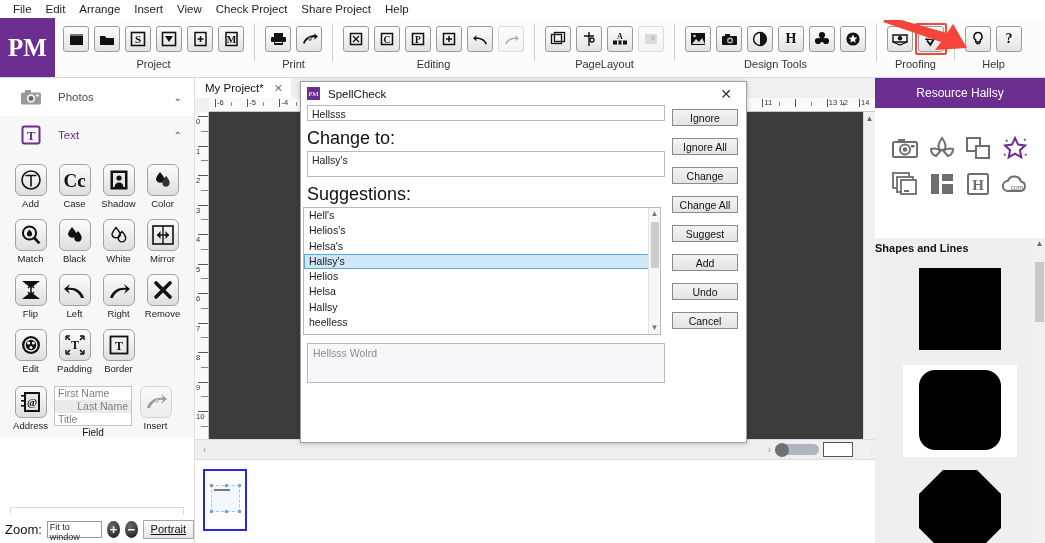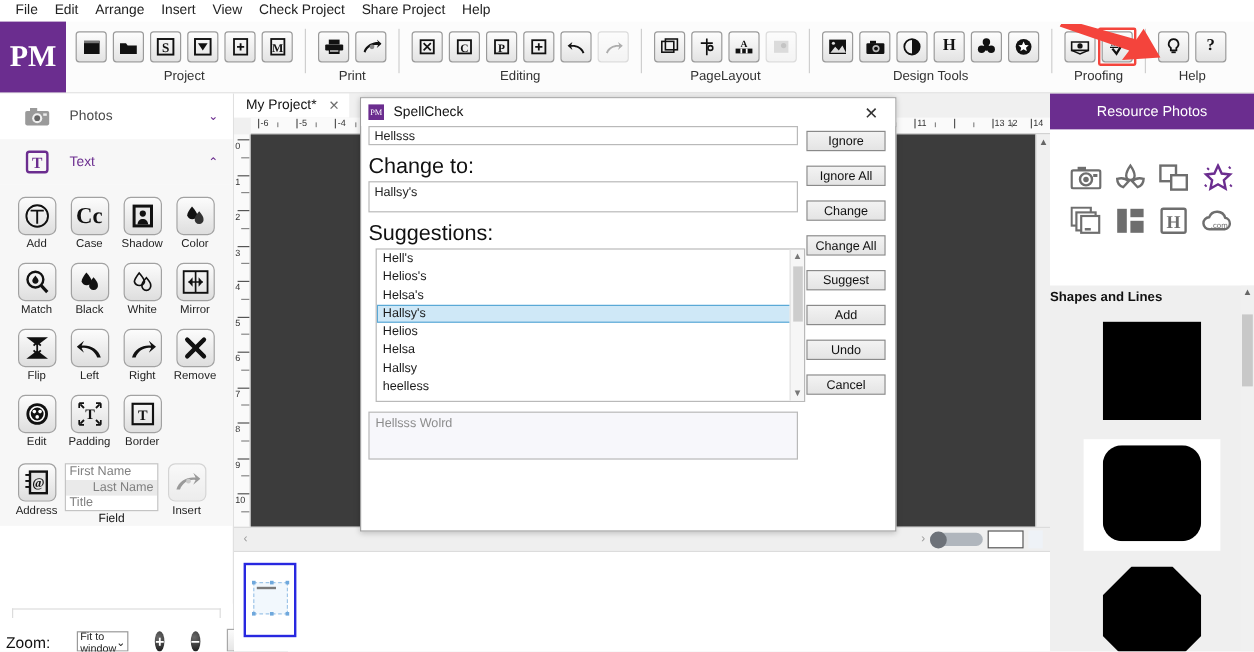"Resource Photos" div { text: Photos -> Hallsy }
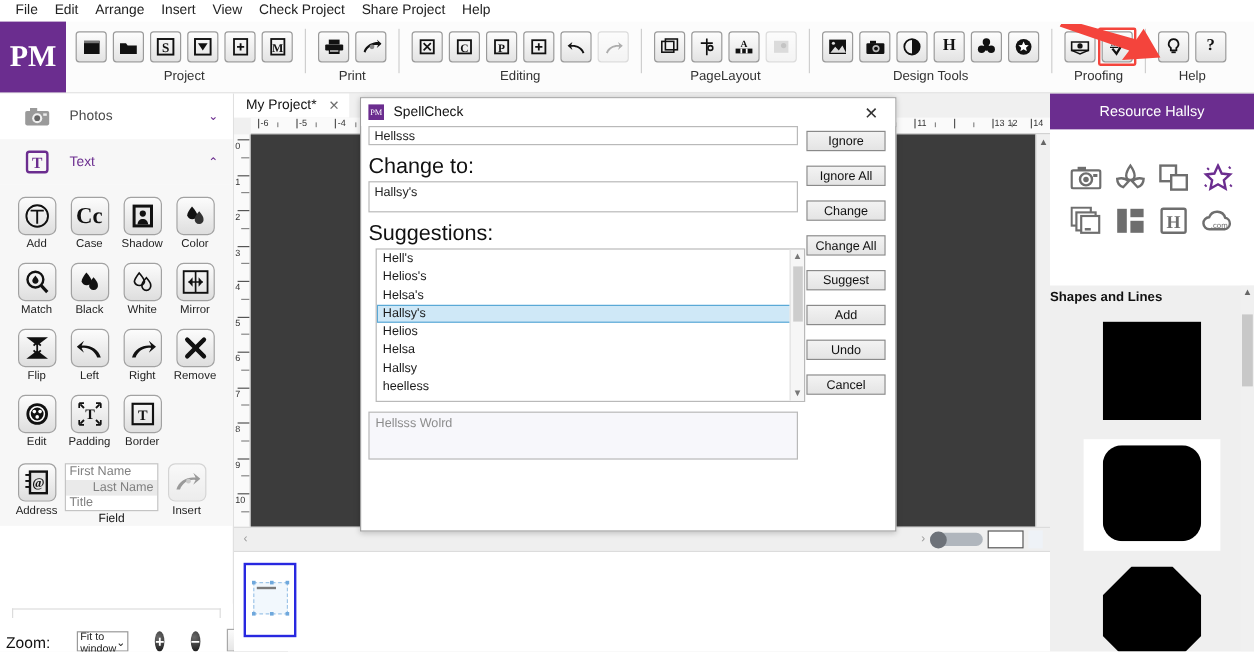"Hell's" #listBox { margin-left: 12px -> 2px }
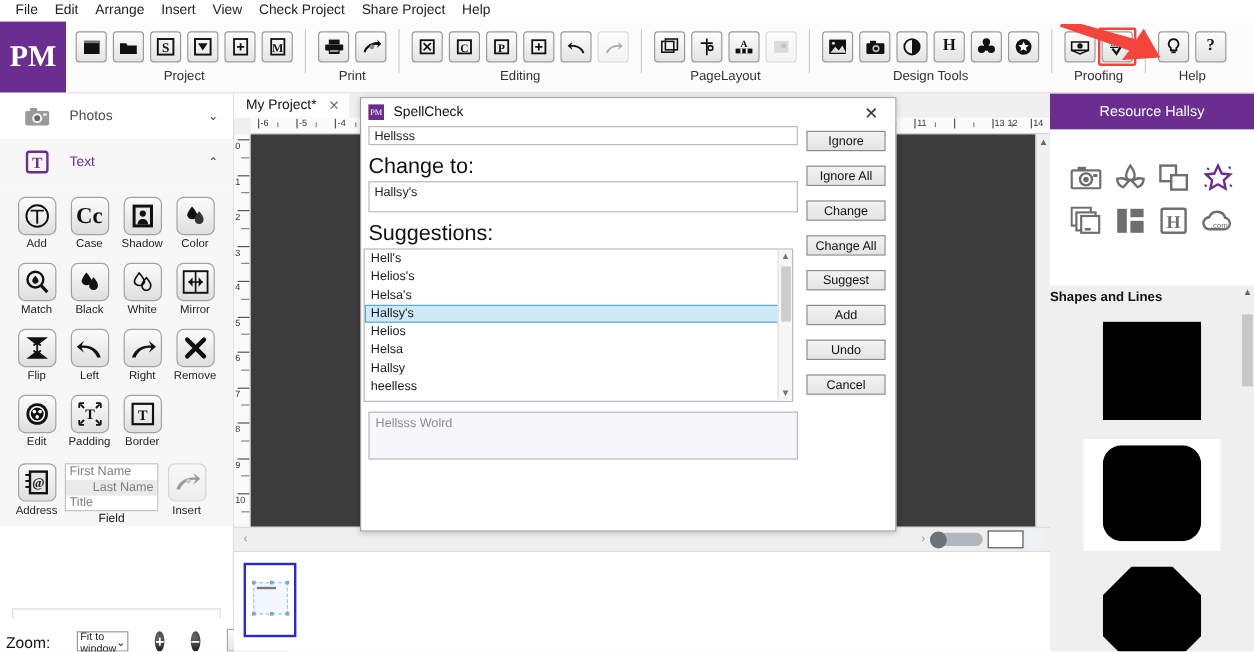"Zoom:" #zoombar { align-items: flex-end -> center; gap: 22px -> 5px }
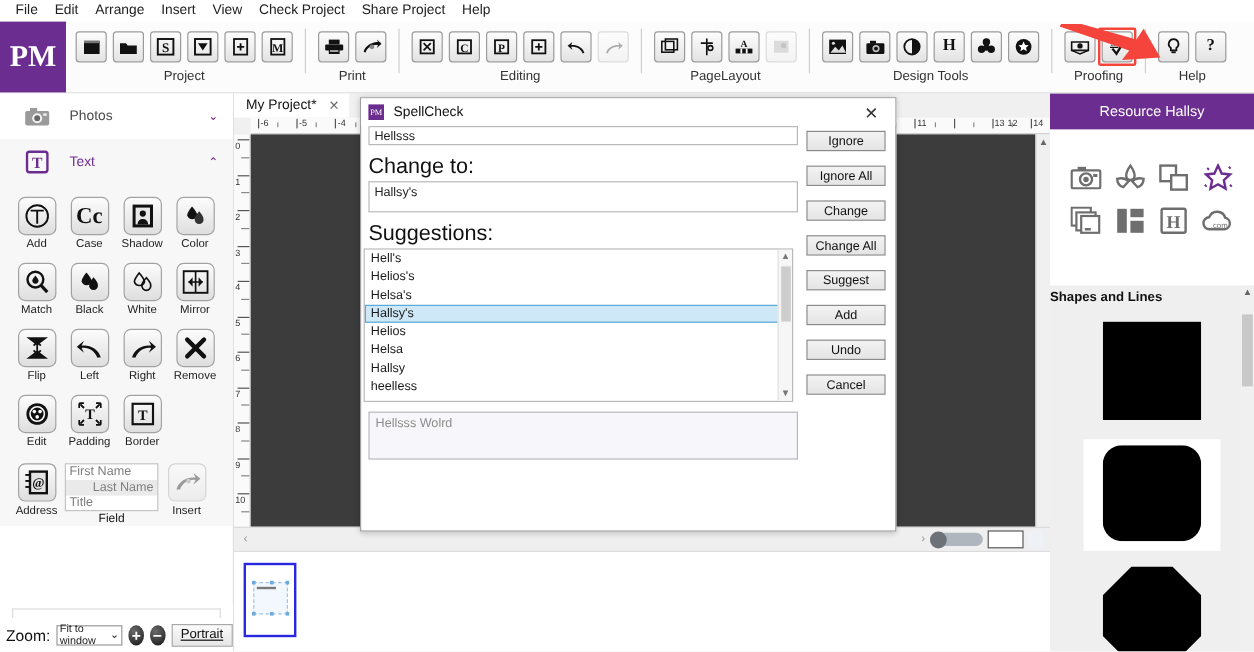"Fit to window" #zoomsel { flex-direction: none -> column }
